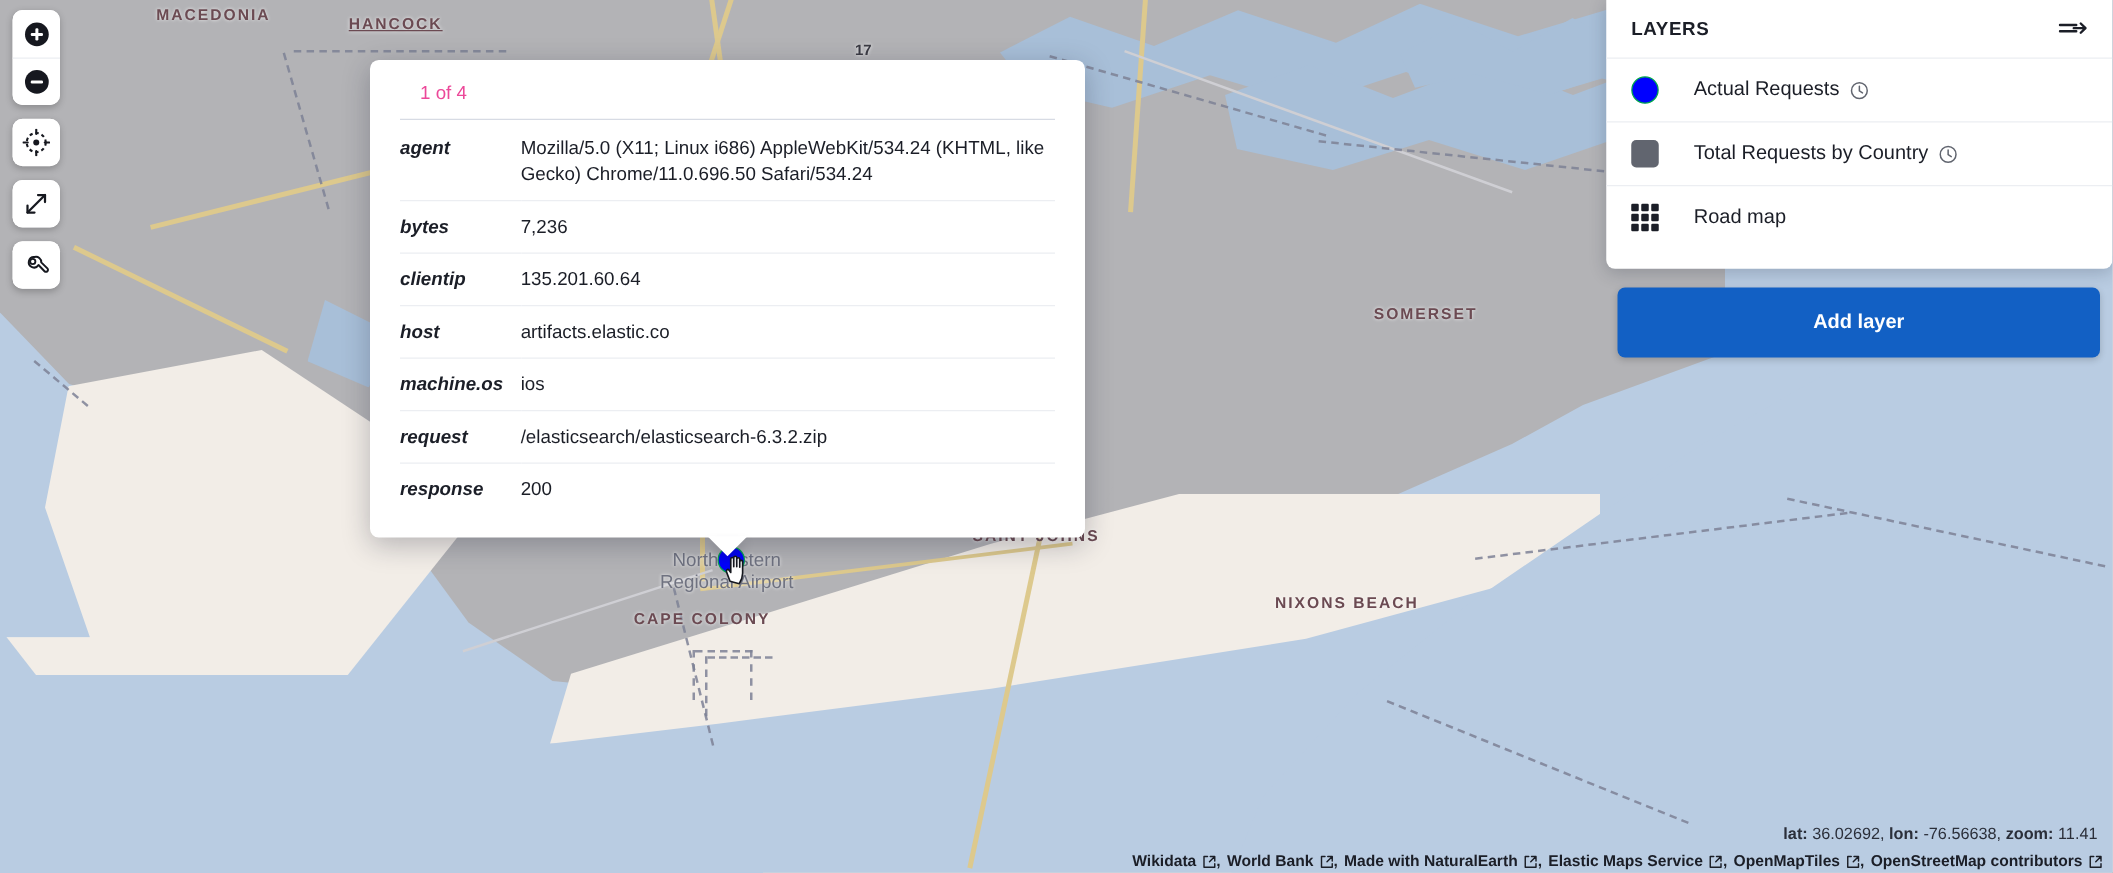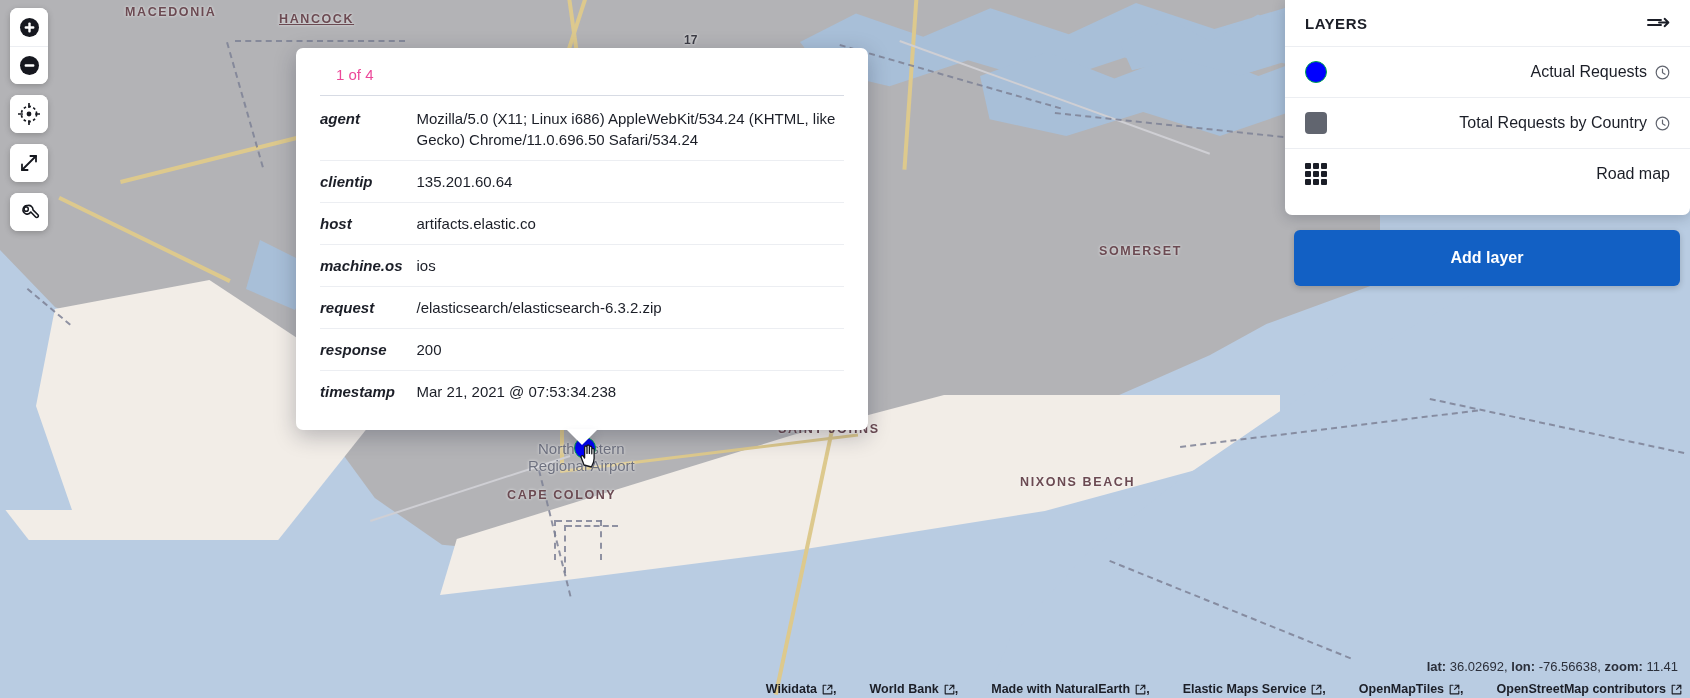"Actual Requests" .layer-row { gap: 16px -> 28px; justify-content: space-between -> none }
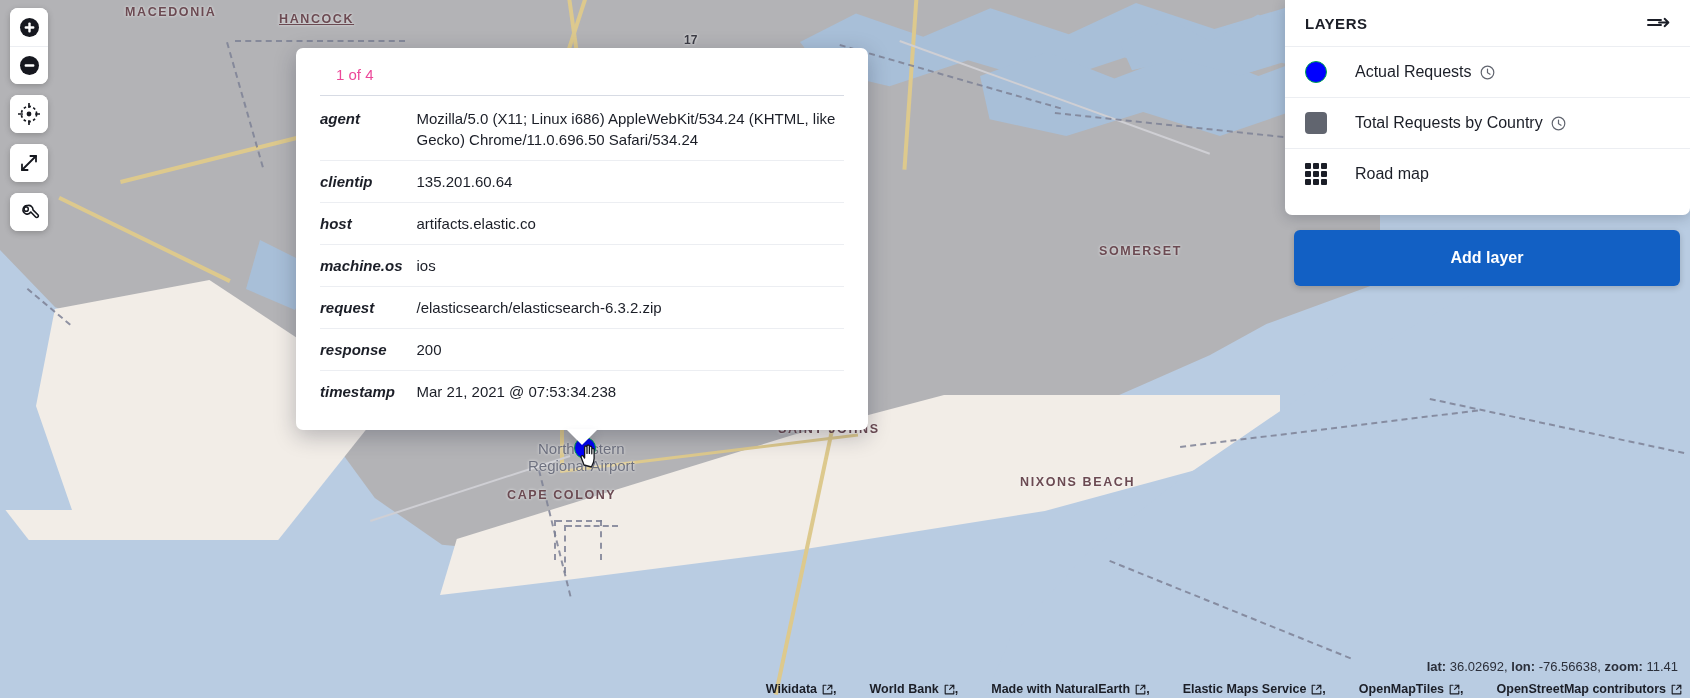"bytes" tr { html: none -> <tr> <td>bytes</td> <td>7,236</td> </tr> }
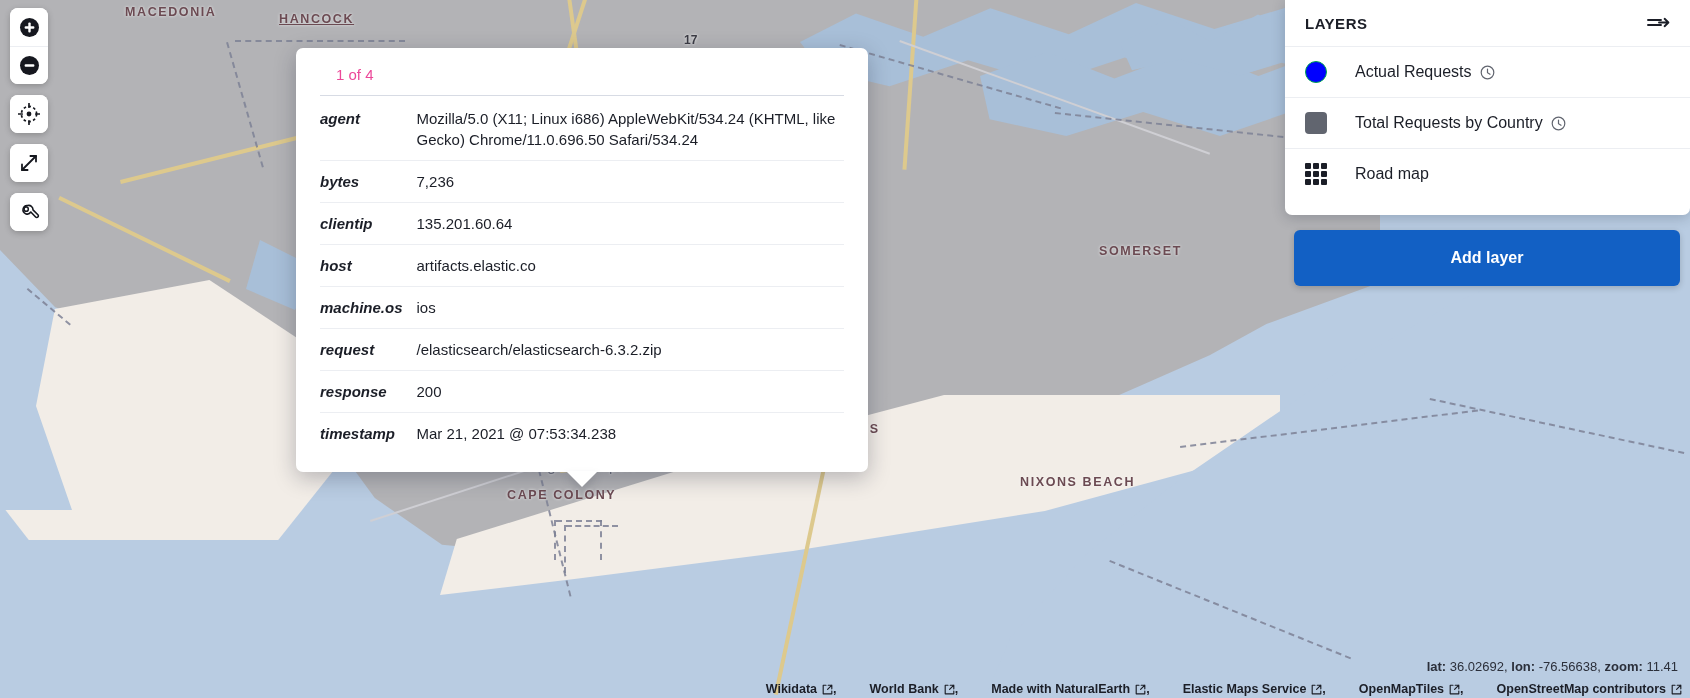"timestamp" tr { html: <tr> <td>timestamp</td> <td>Mar 21, 2021 @ 07:53:34.238</td> </tr> -> none }
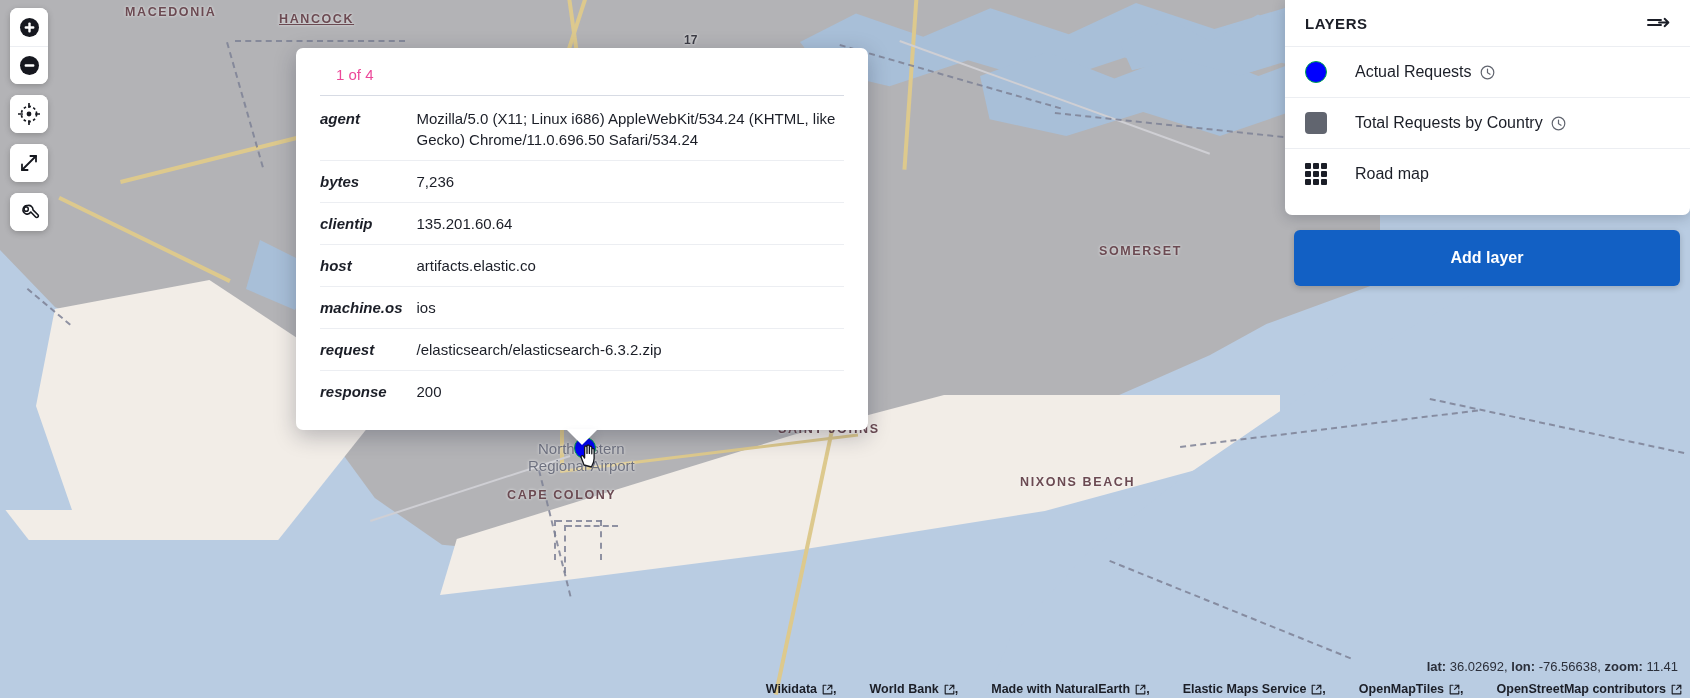"Wikidata" .attr-item { margin-left: 28px -> none }
